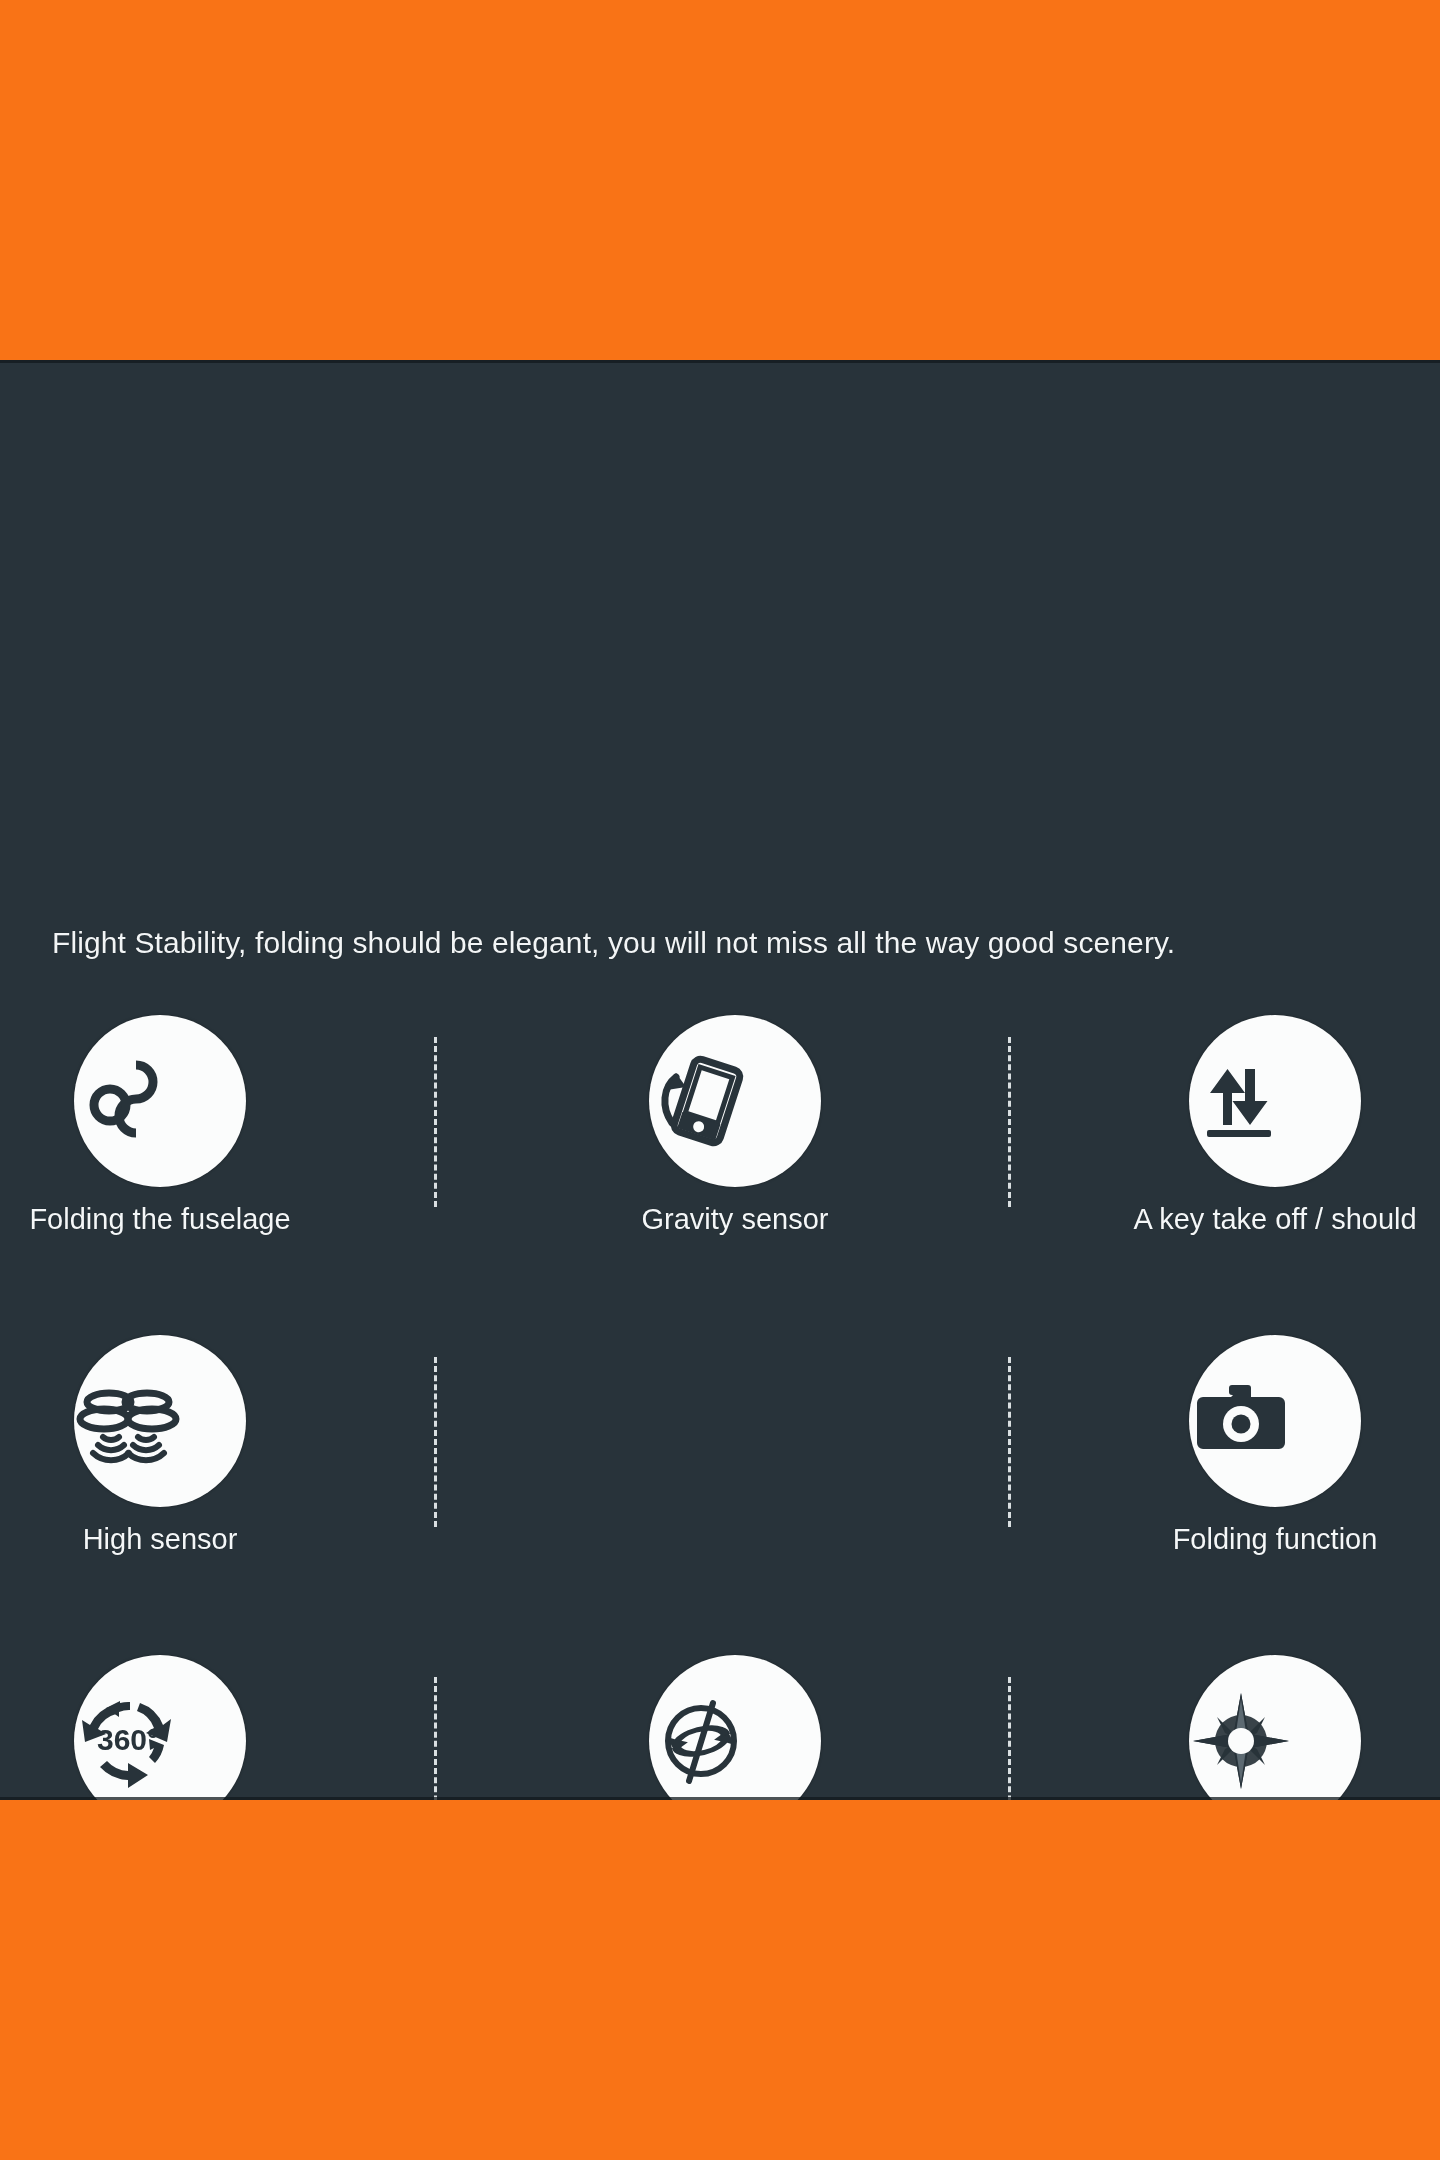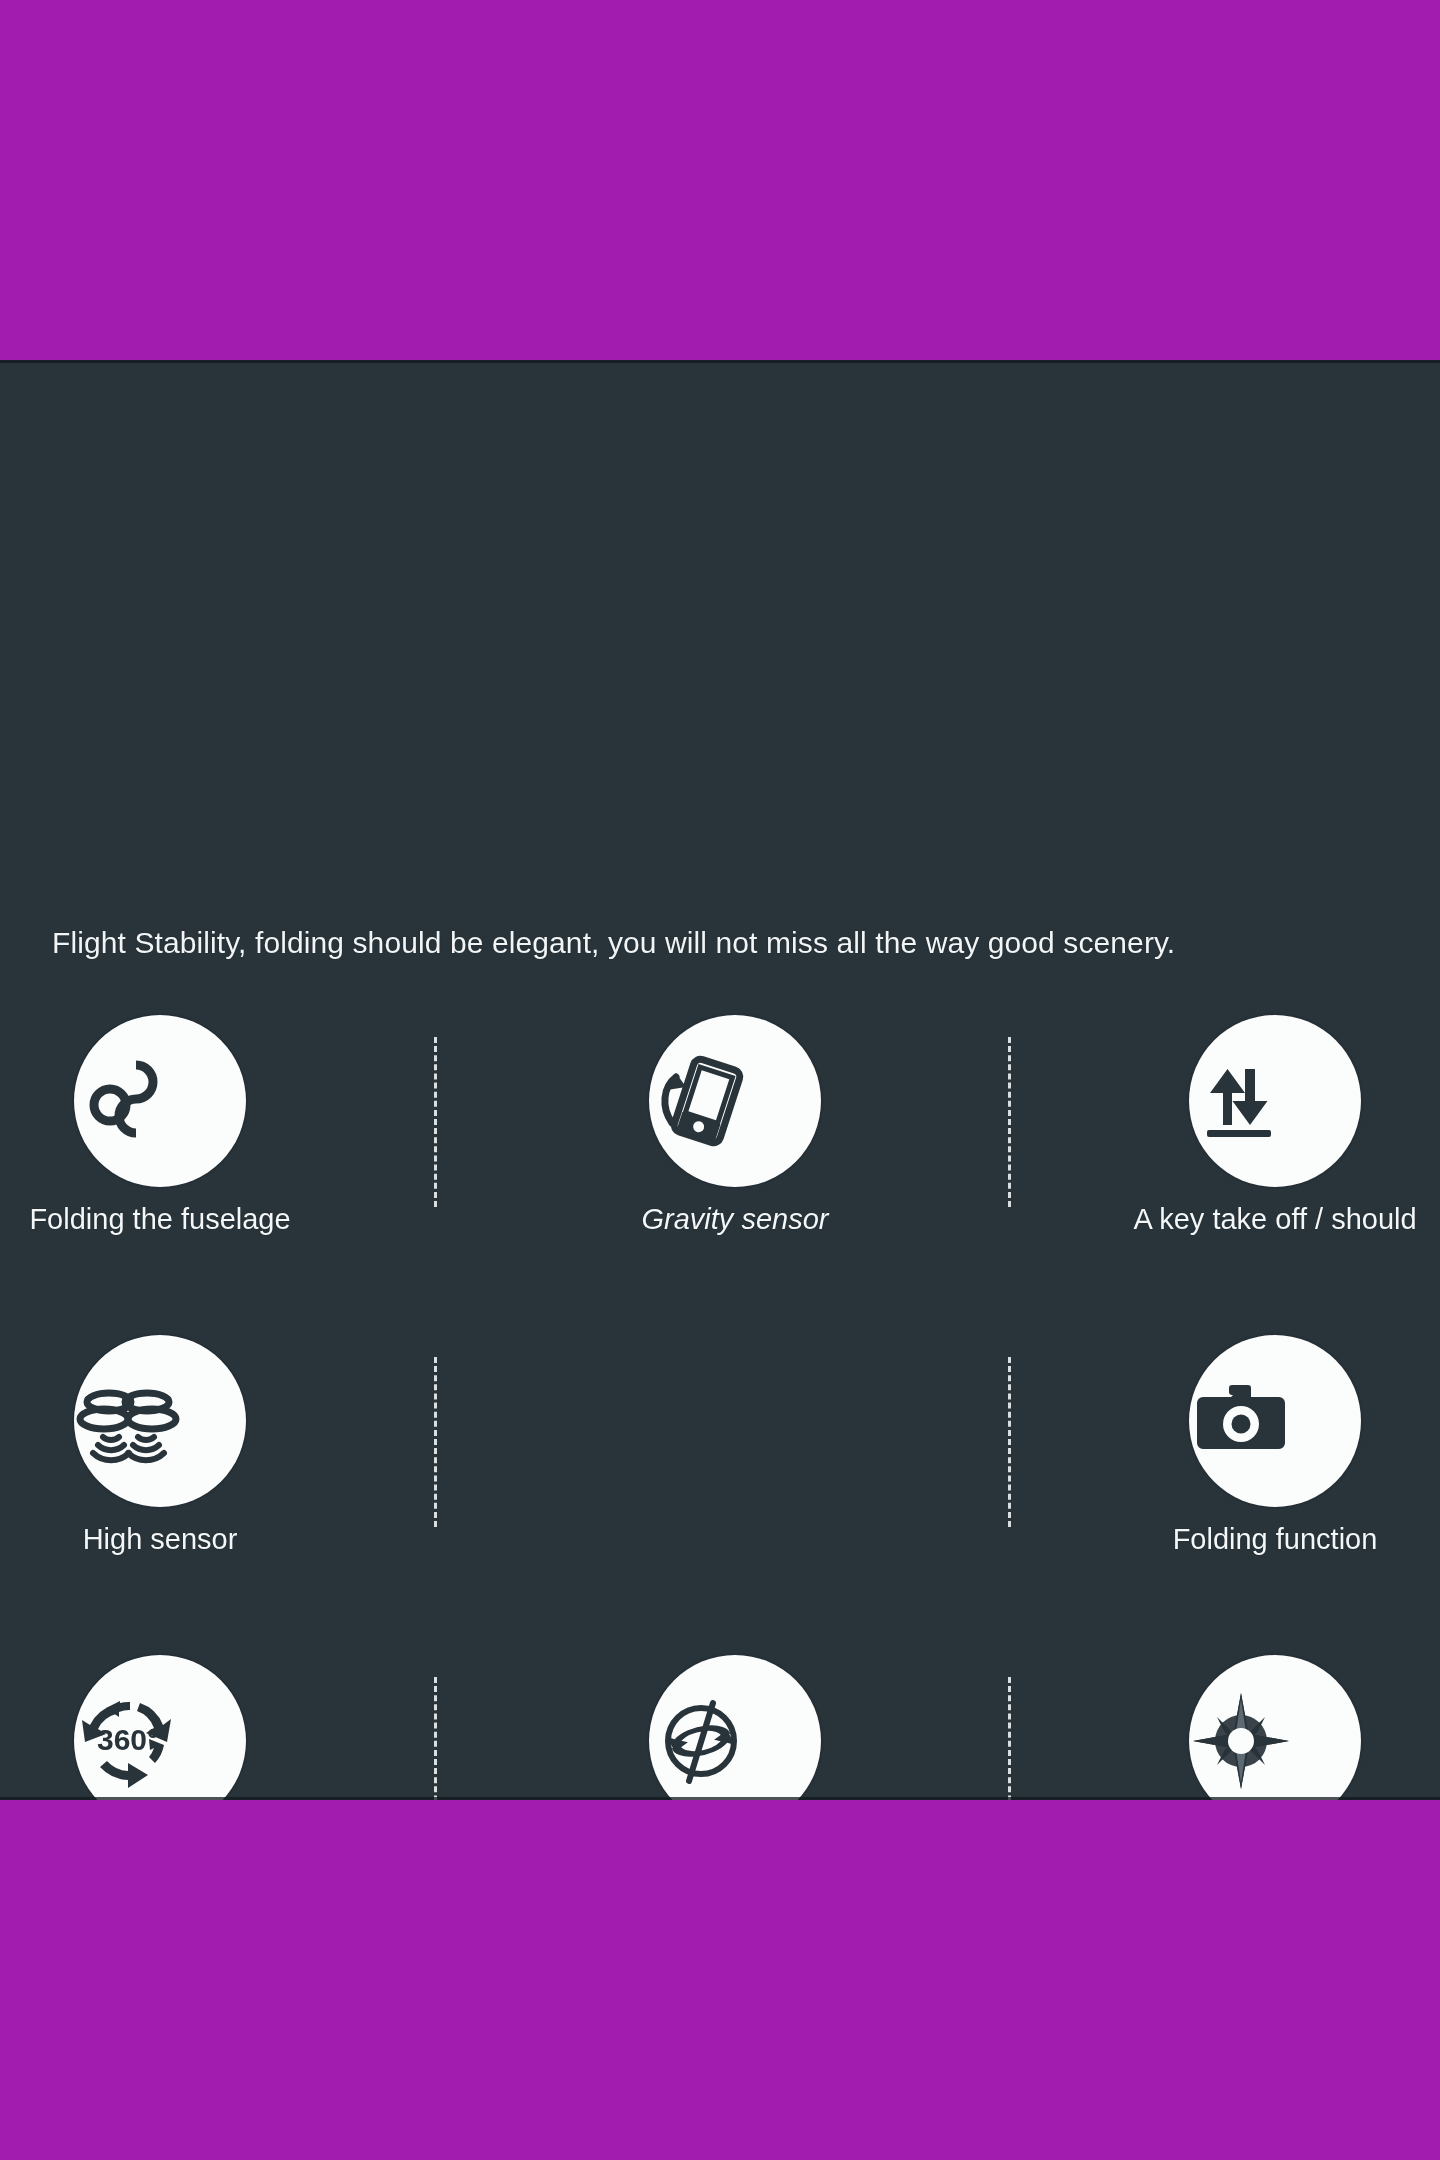"Flight Stability, folding should be" #page { background: #a21caf -> #f97316 }
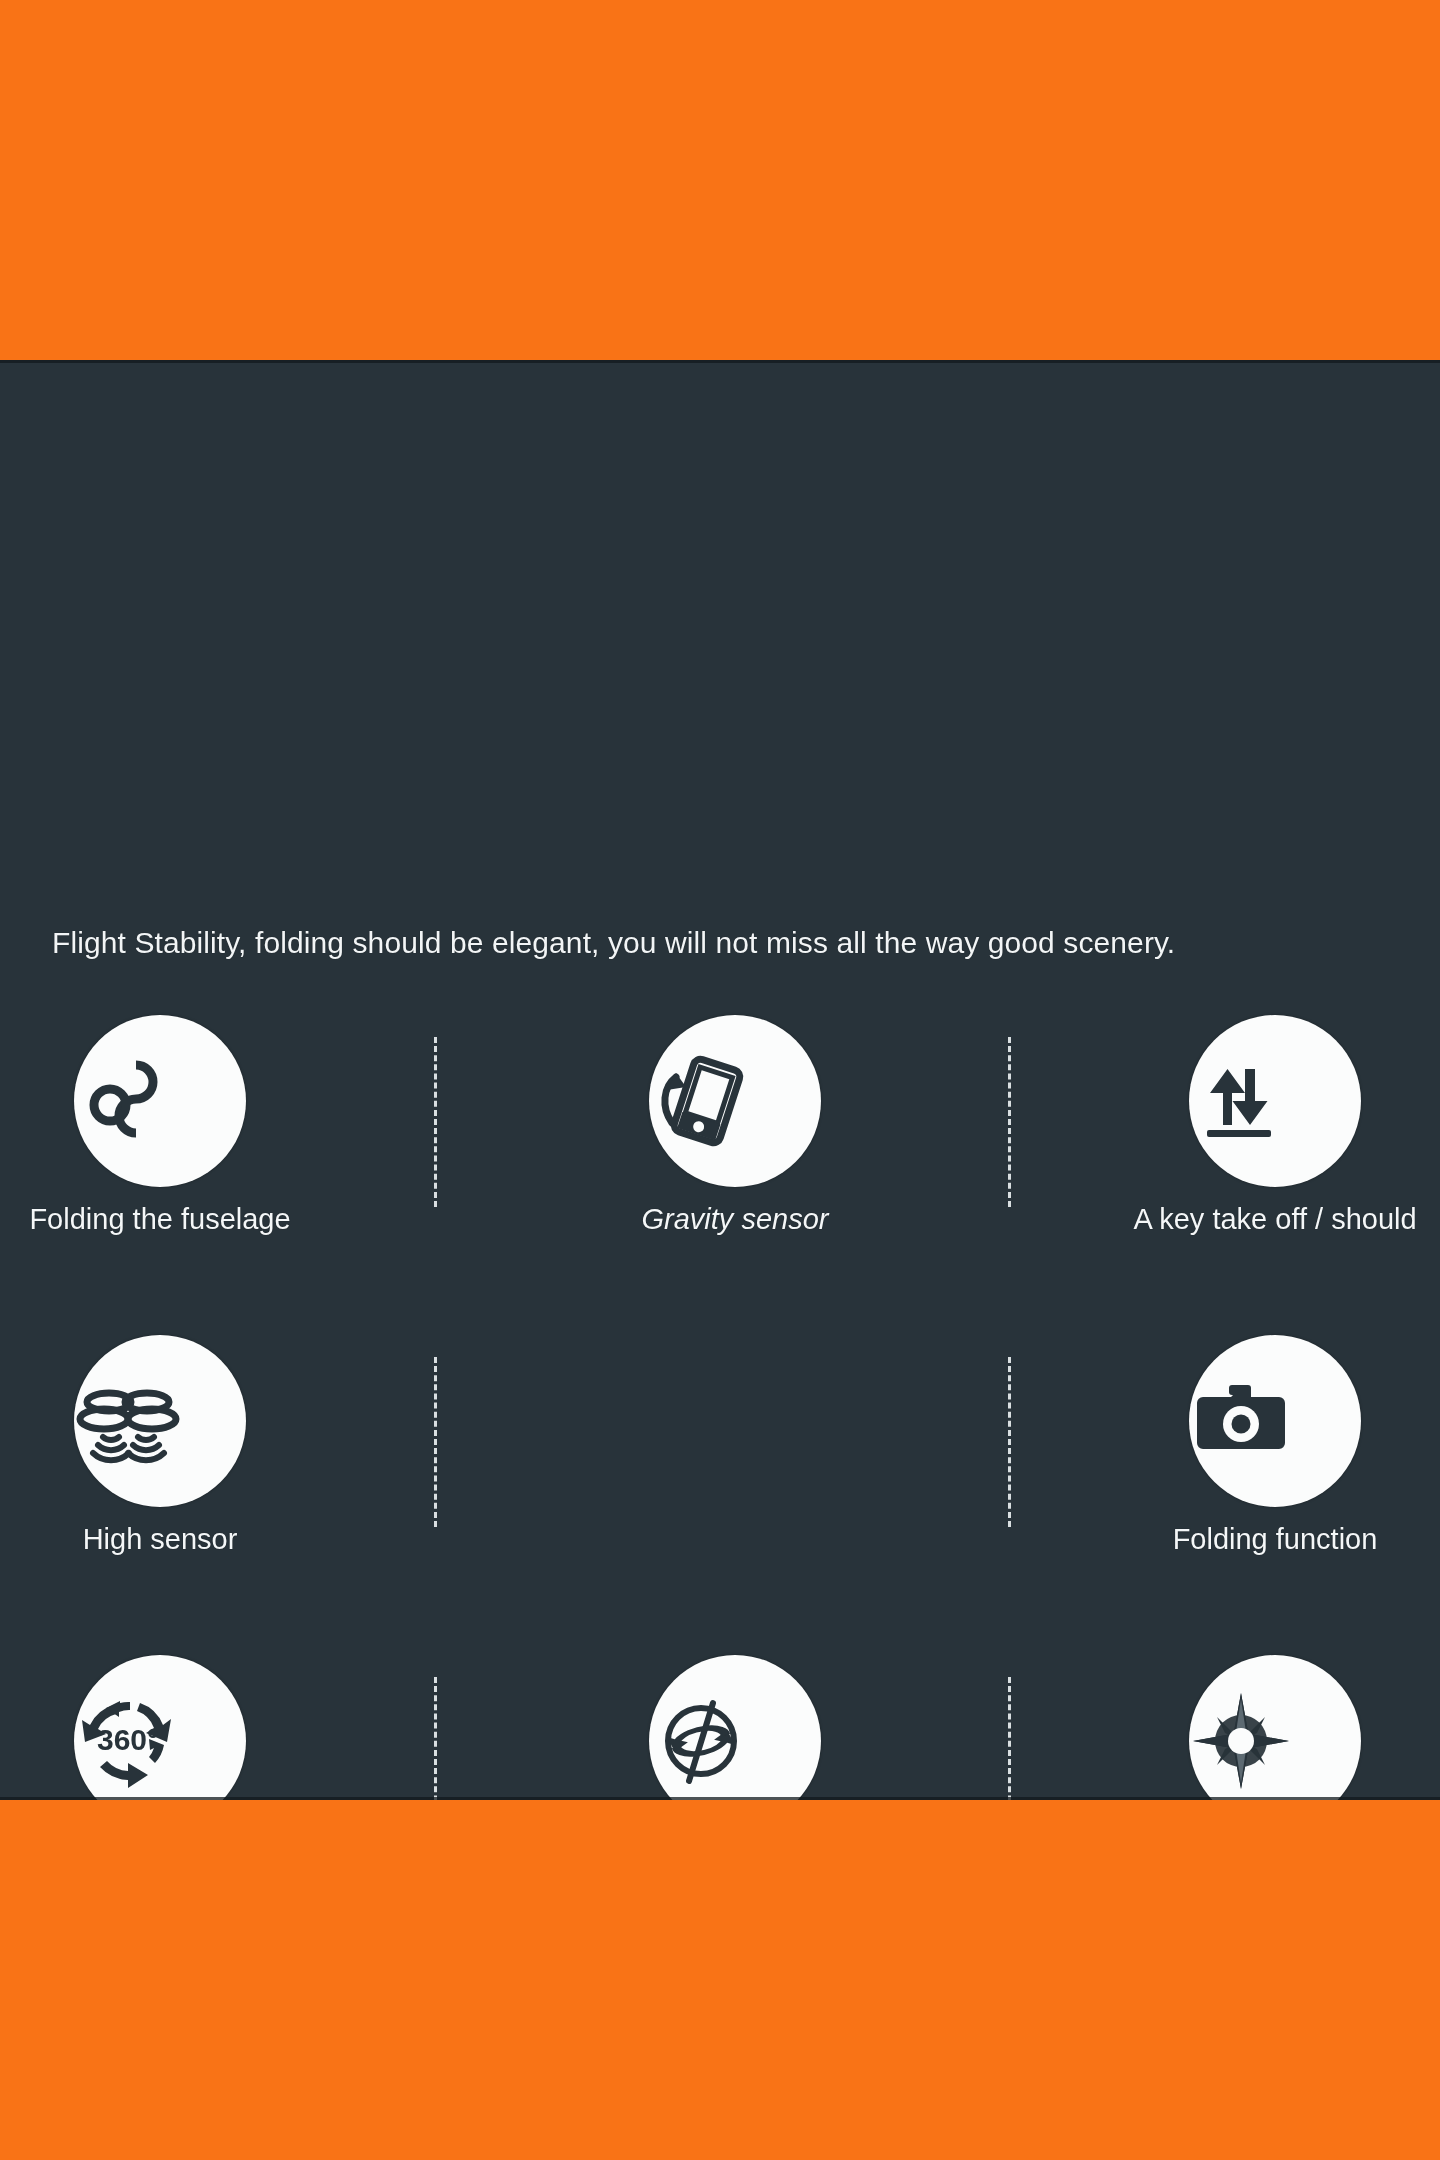"Gravity sensor" .cell.c1 { font-style: italic -> none }
